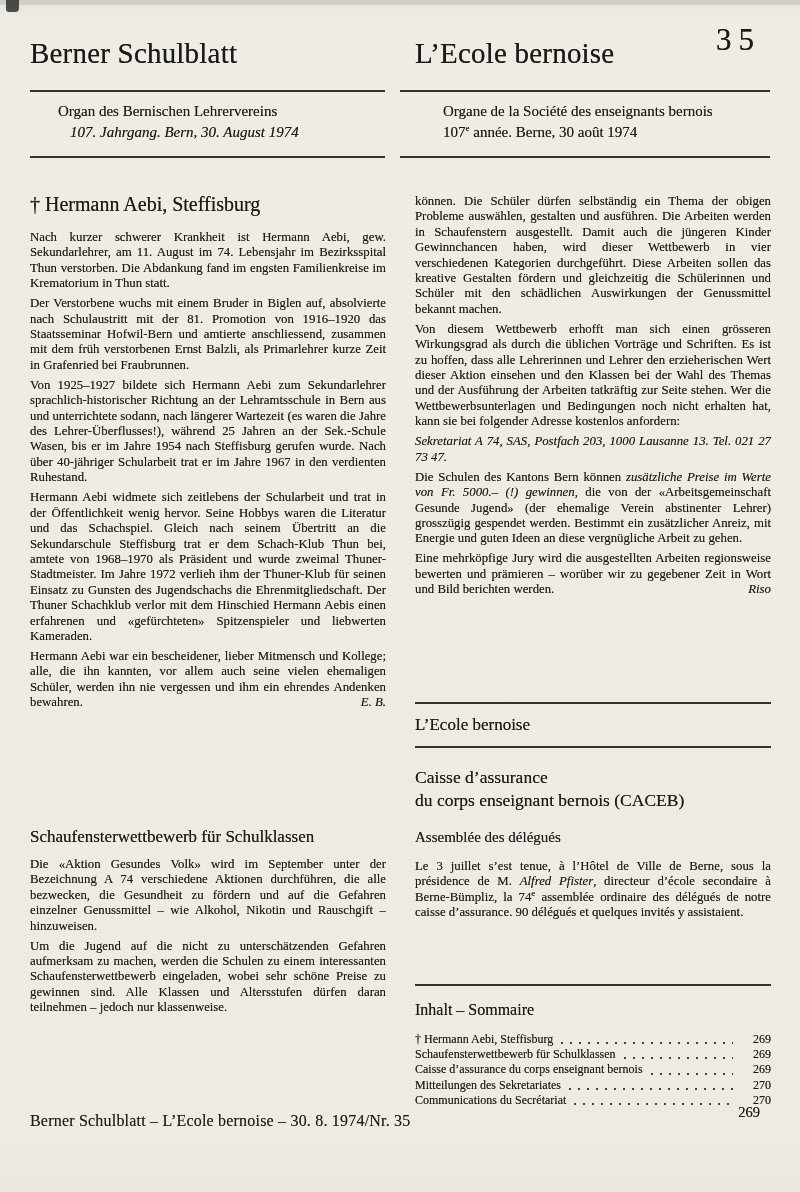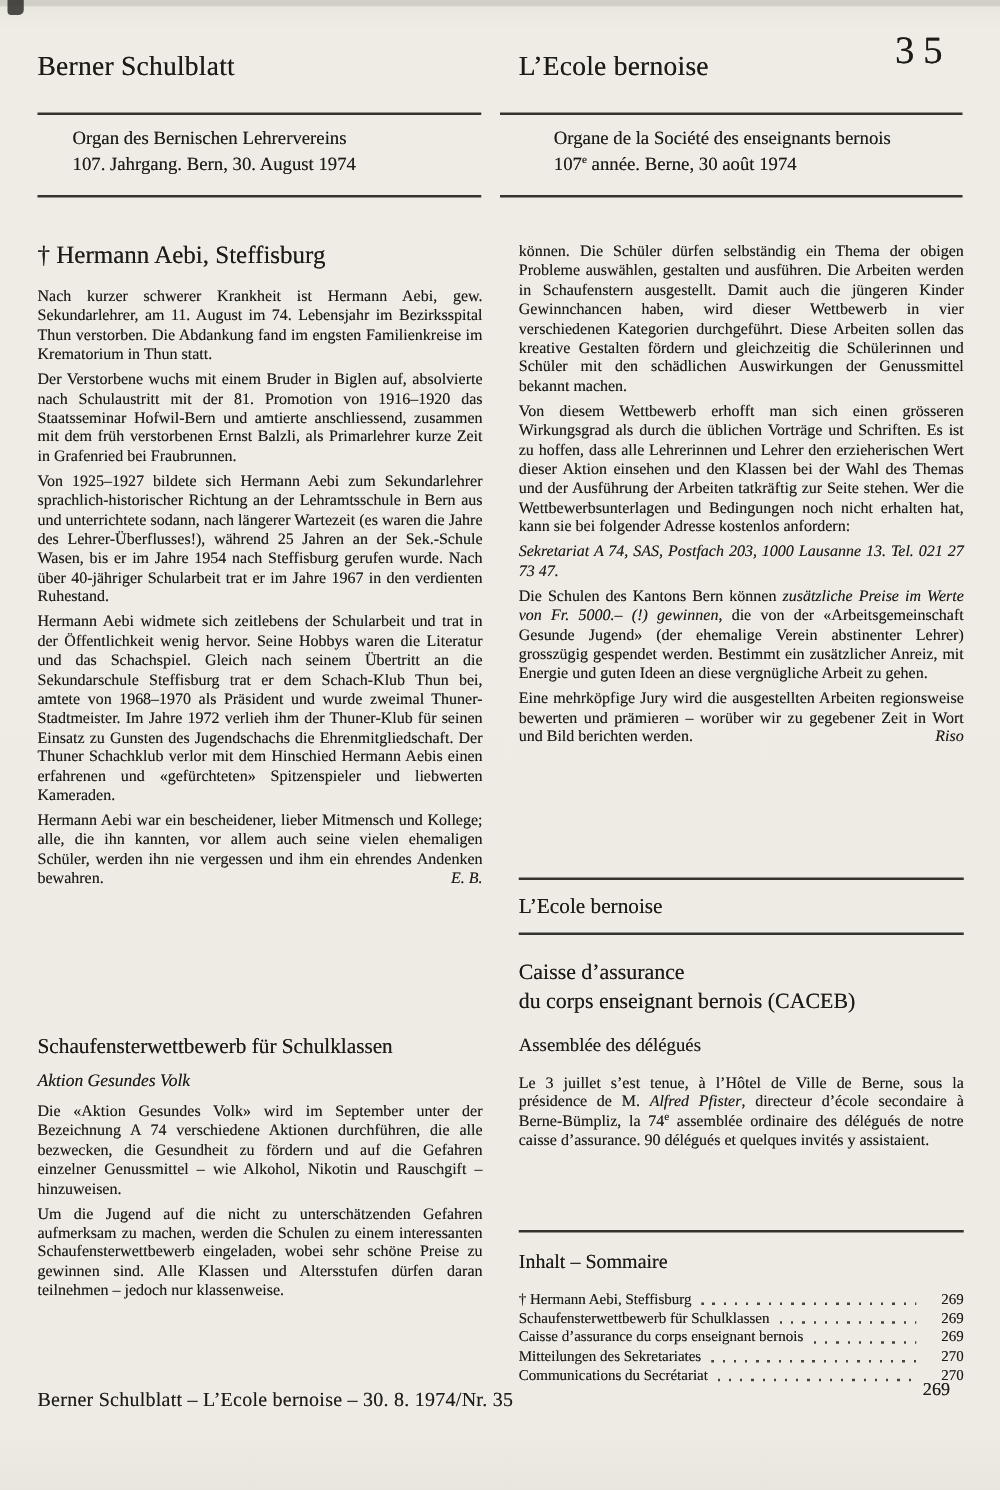"Berner Schulblatt" .title { font-size: 22px -> 29px }
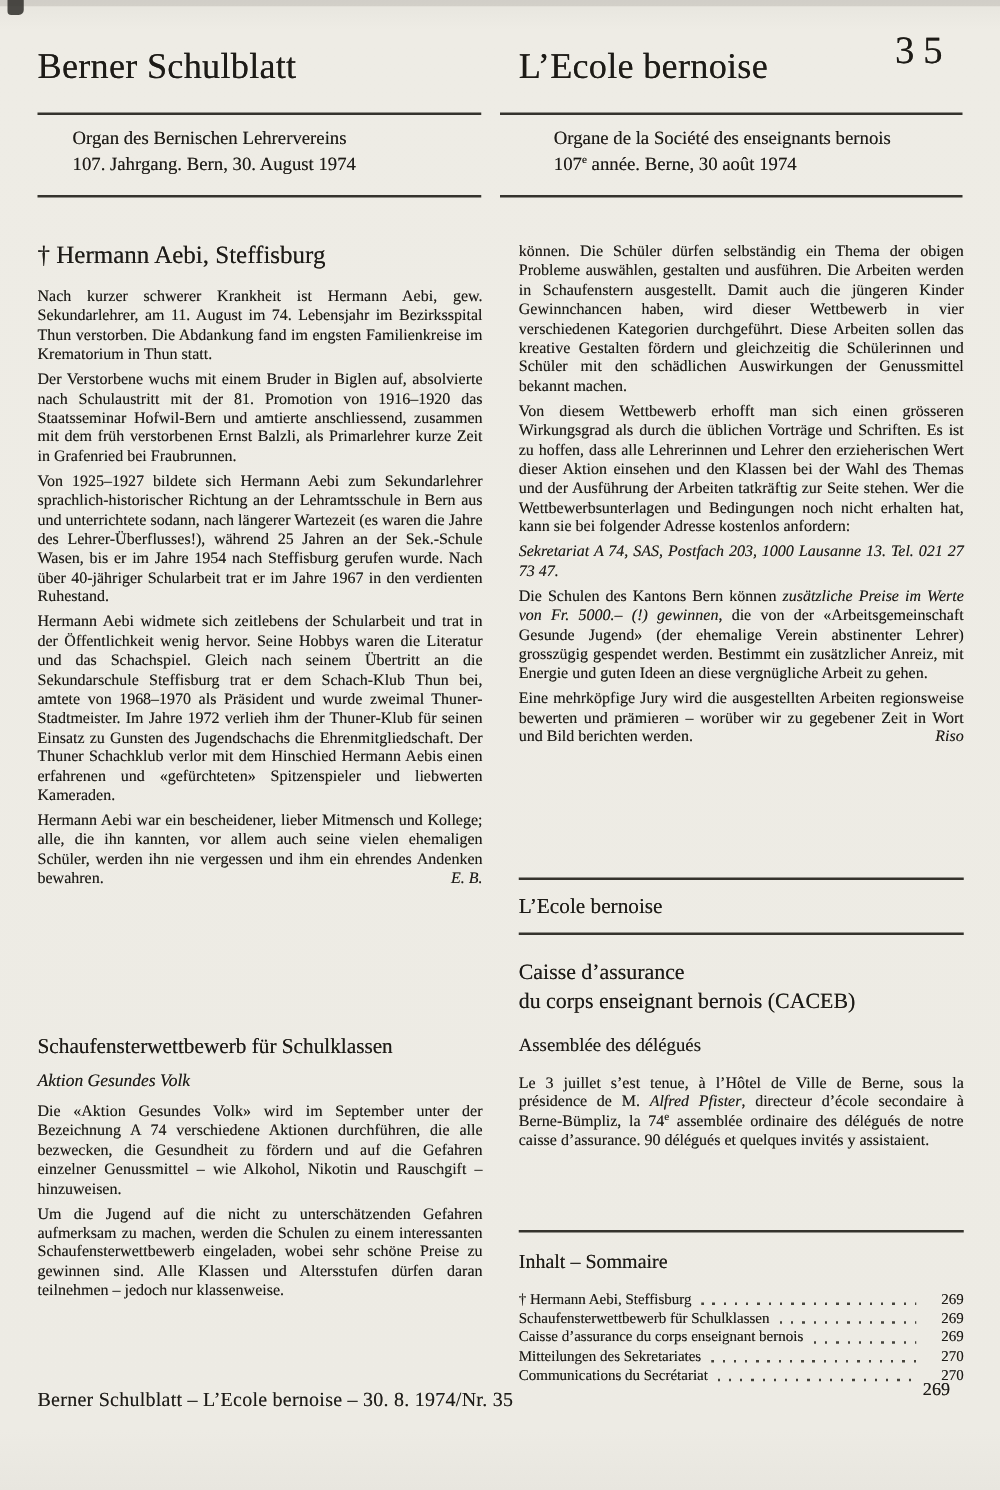"107. Jahrgang. Bern, 30. August" div.sub { font-style: none -> italic; left: 30px -> 42px }
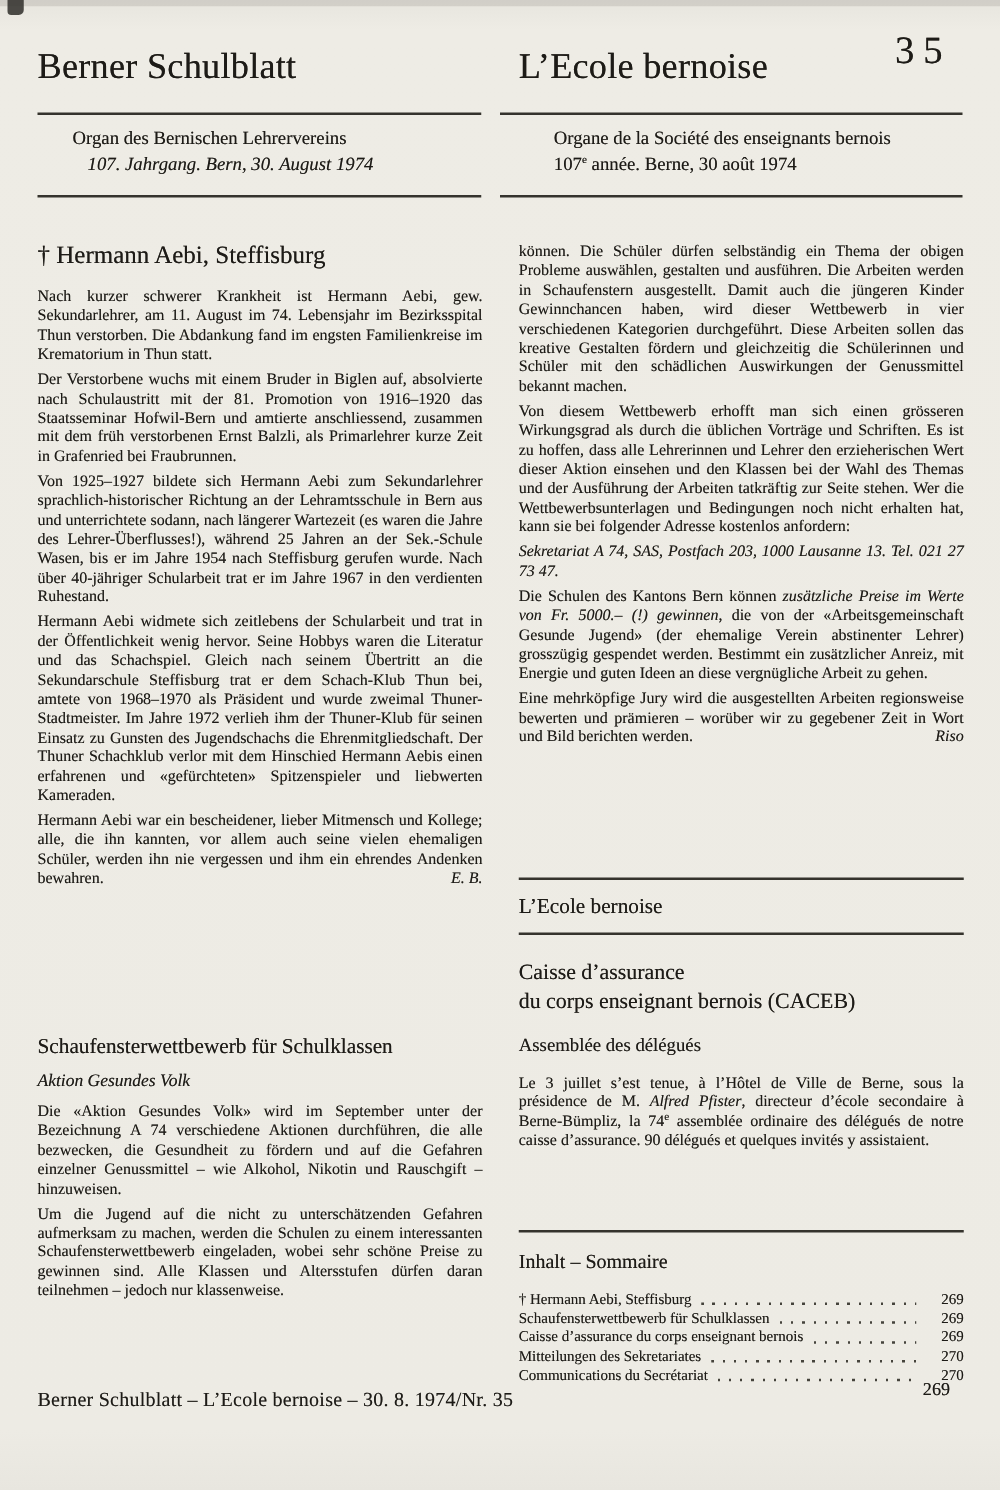"Aktion Gesundes Volk" h4.subsect { html: <h4>Aktion Gesundes Volk</h4> -> none }
